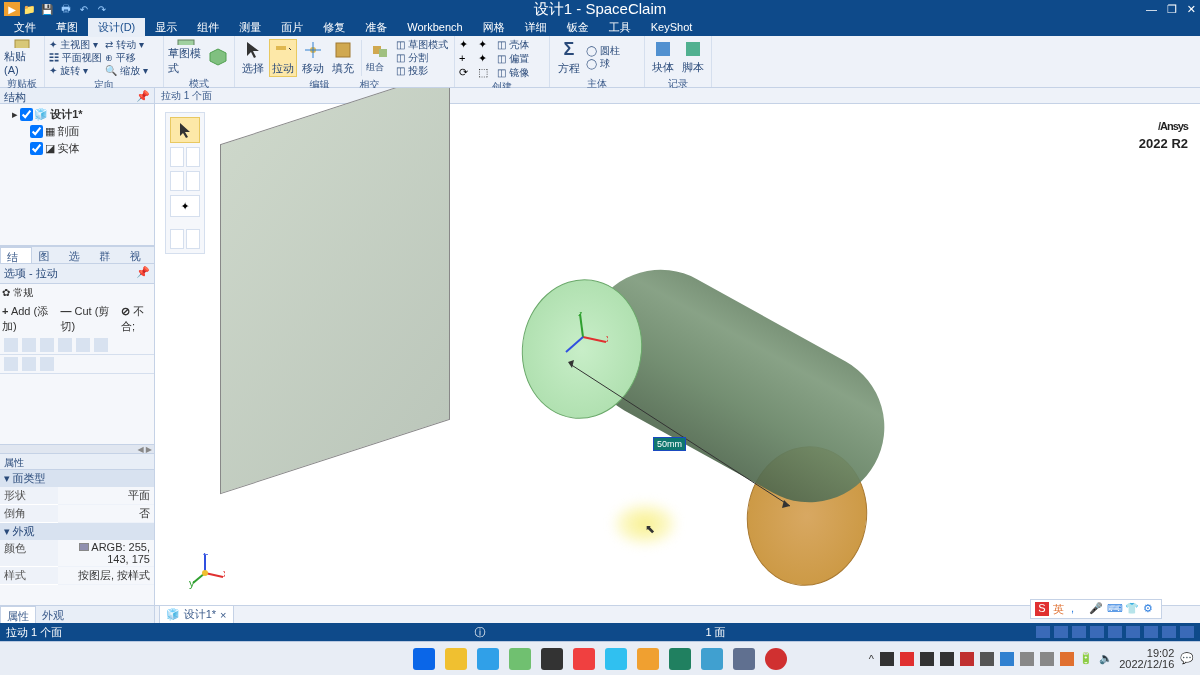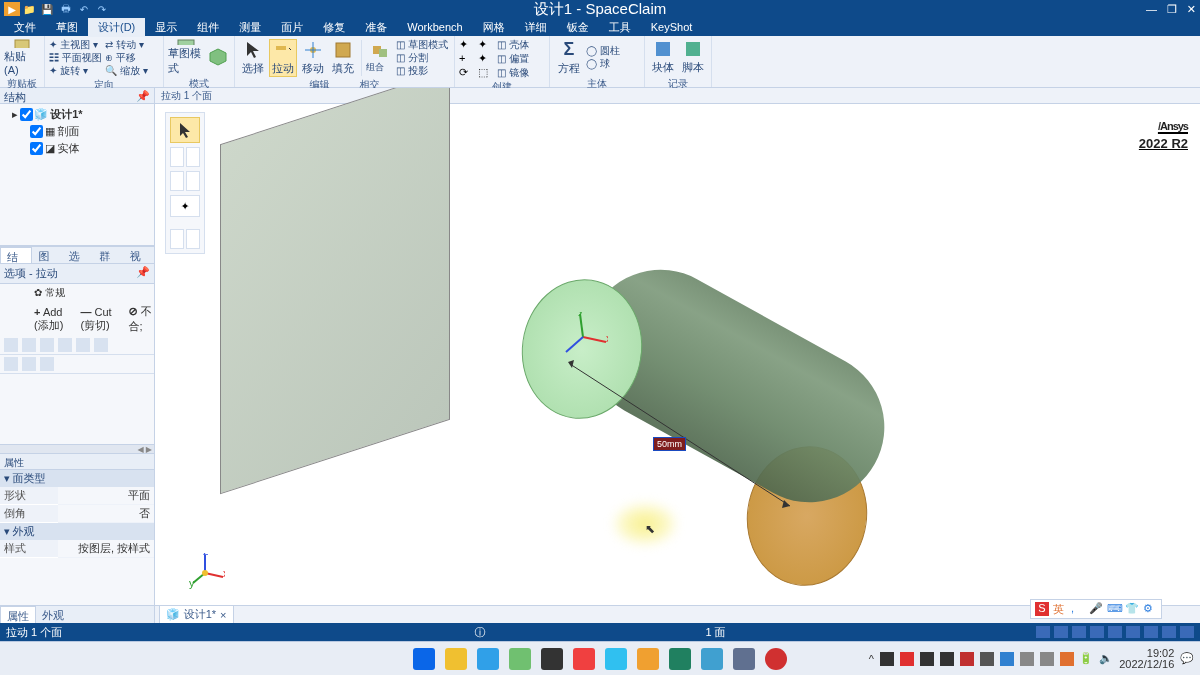"/Ansys" .brand { text-decoration: underline -> none }
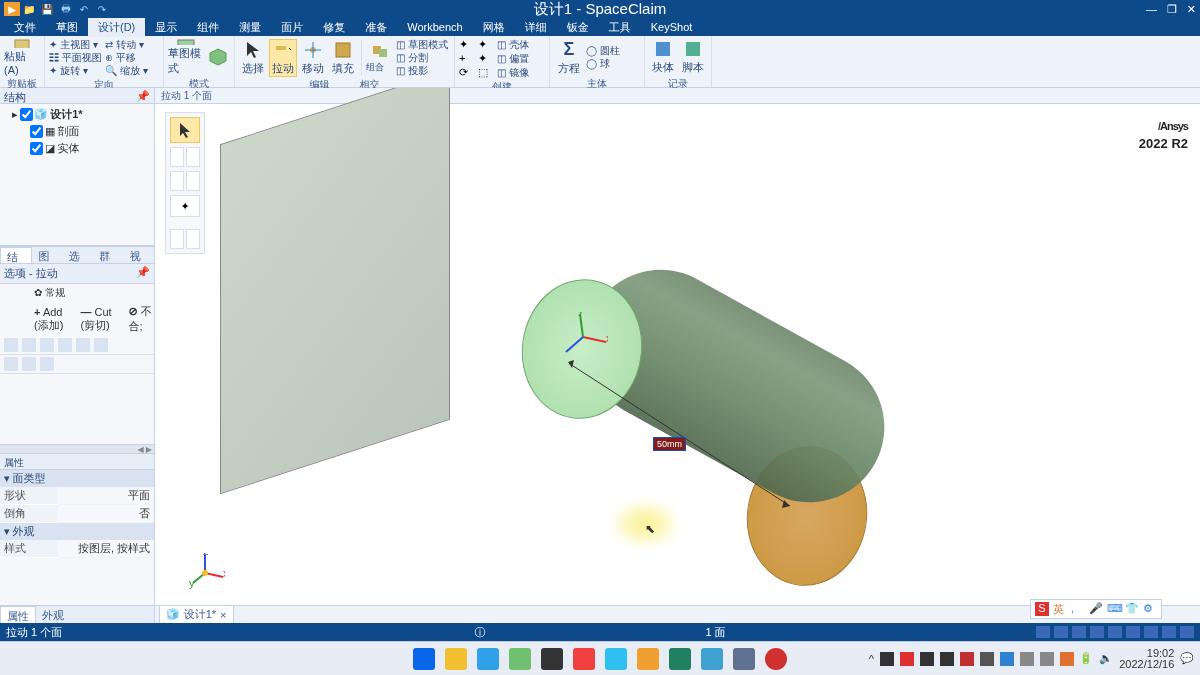"✿ 常规" .options-row { margin-left: 32px -> none }
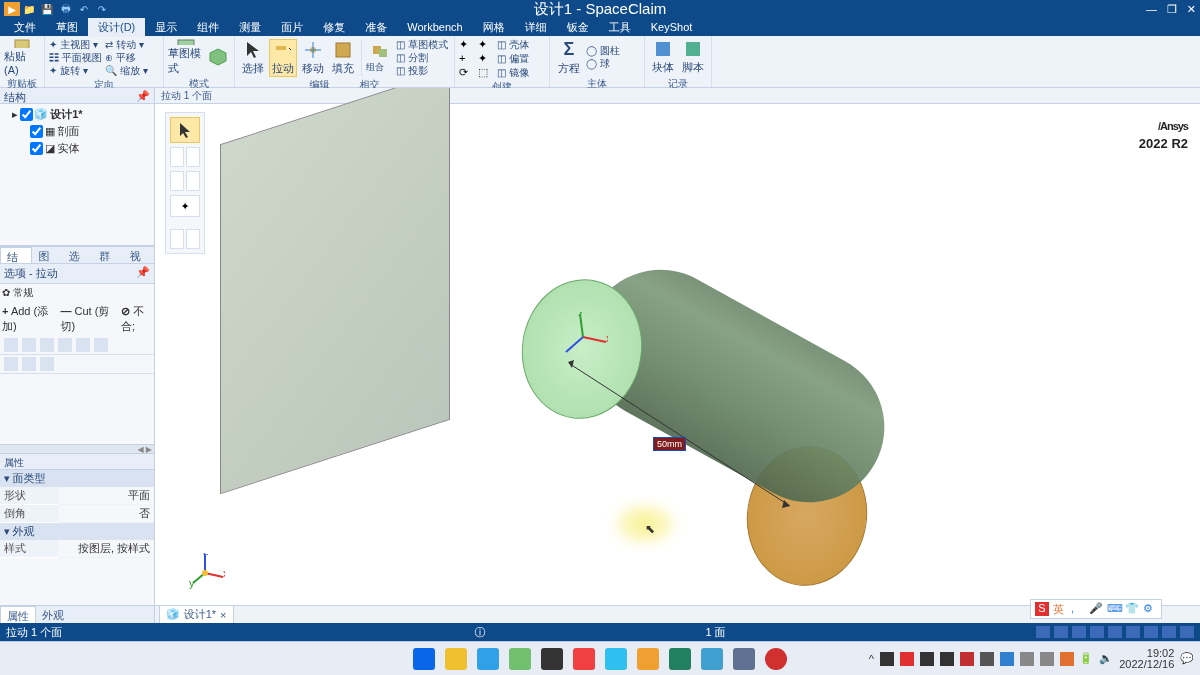"50mm" .dim-label { background: #7f1d1d -> #0f766e }
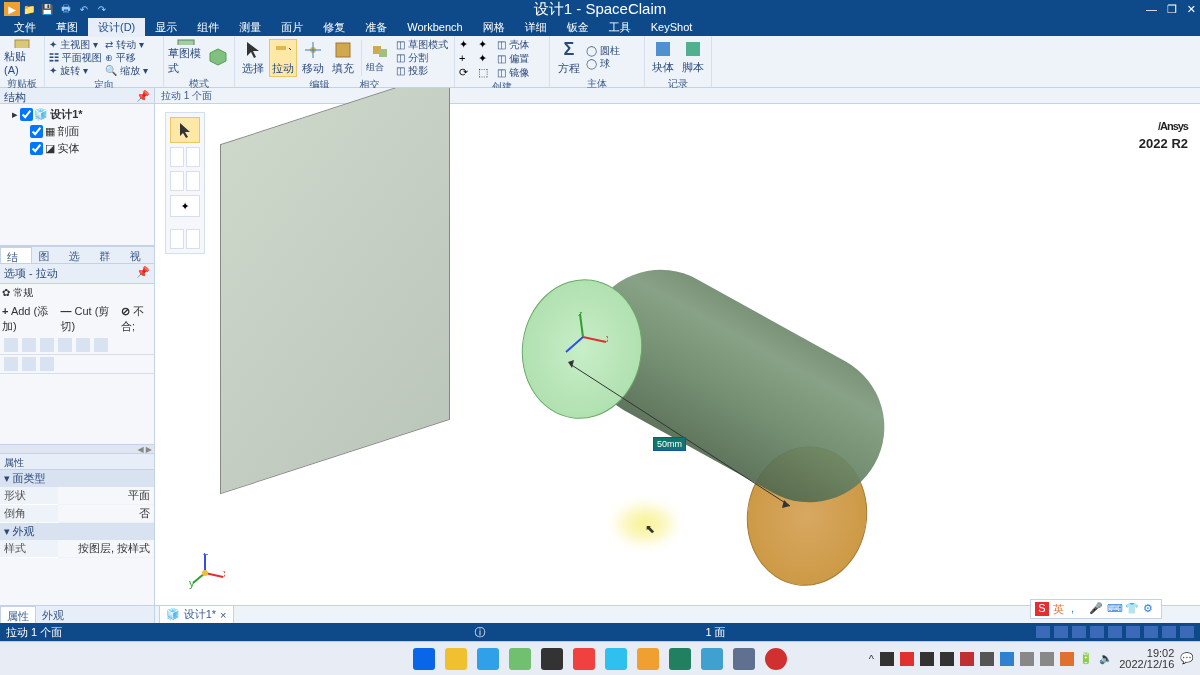"颜色" div.props-row { html: none -> <div> <div>颜色</div> <div><span></span> <span>ARGB: 255, 143, 175</span></div> </div> }
